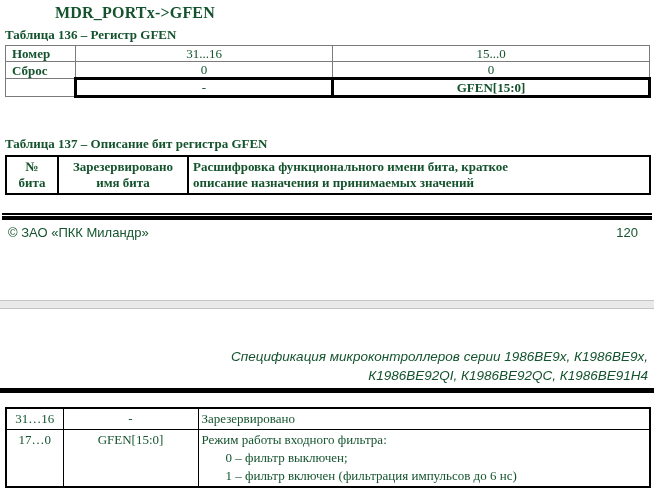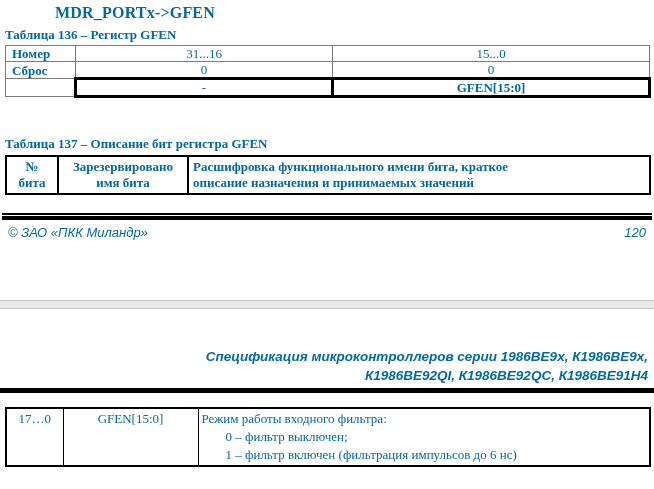"MDR_PORTx->GFEN" .viewport { color: #0369a1 -> #14532d }
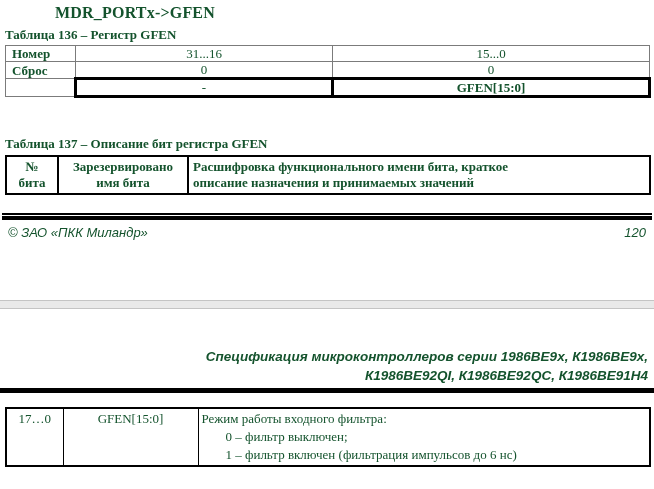"© ЗАО «ПКК Миландр»" .footer { font-style: italic -> none; right: 8px -> 16px }
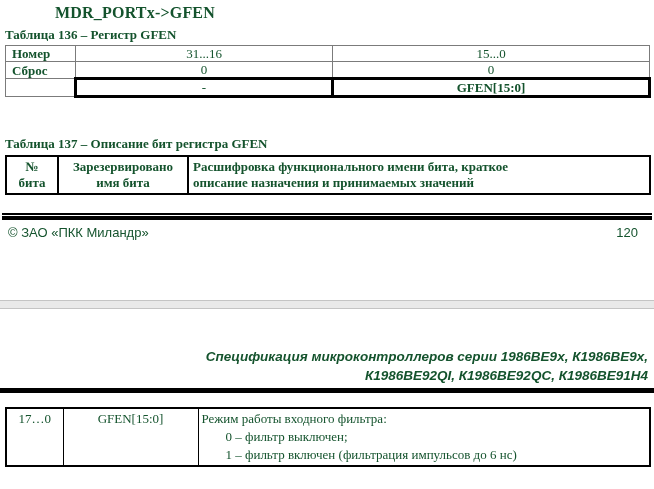"Спецификация микроконтроллеров серии" .p2-header { font-weight: bold -> normal }
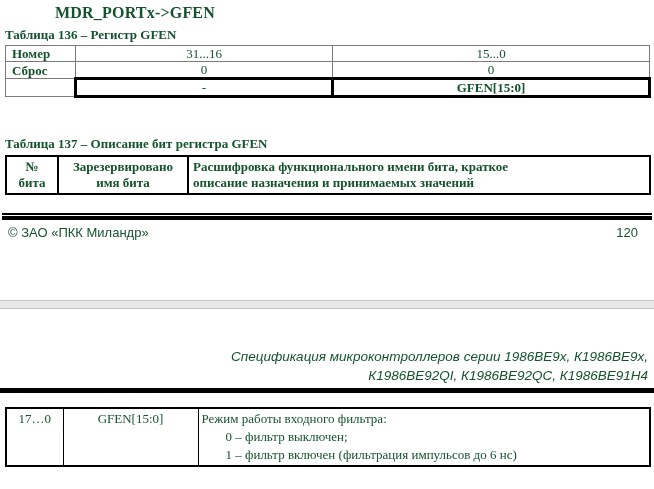"31…16" tr.r1 { html: none -> <tr> <td>31…16</td> <td>-</td> <td> <div>Зарезервировано</div> </td> </tr> }
